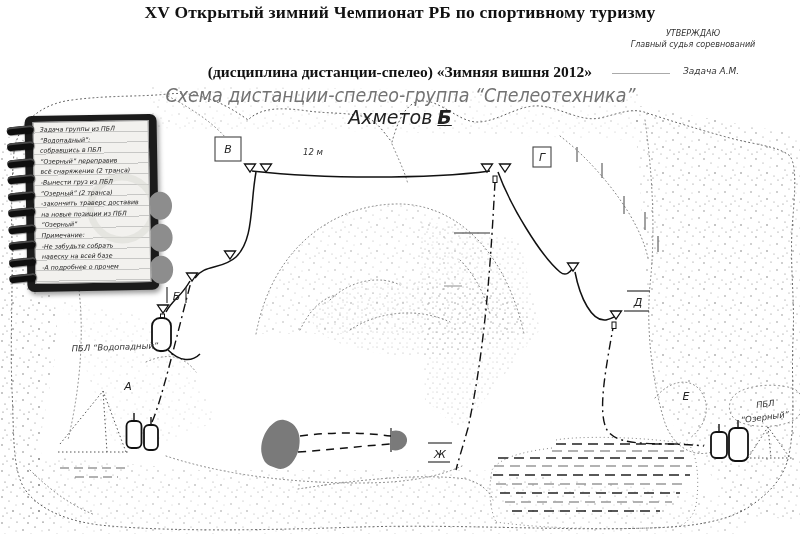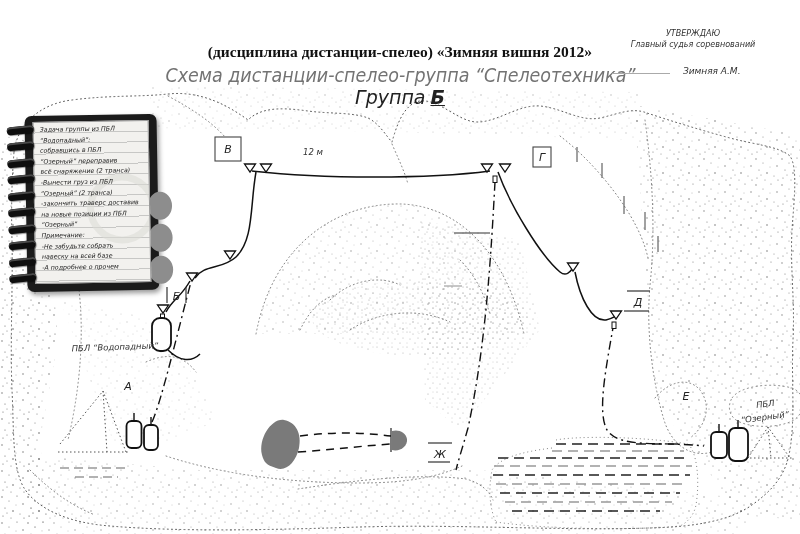"XV Открытый зимний Чемпионат РБ" div.t1 { html: none -> <div>XV Открытый зимний Чемпионат РБ по спортивному туризму</div> }
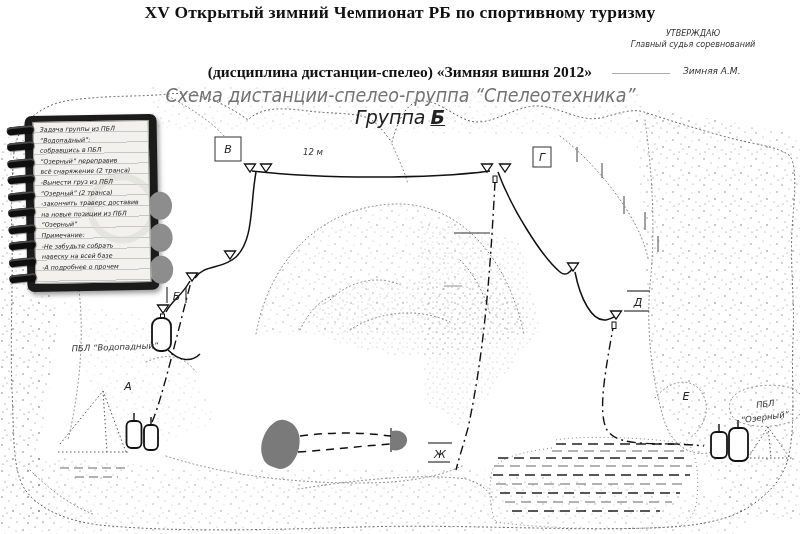"Зимняя А.М." span.sig-name { text: Зимняя -> Задача }
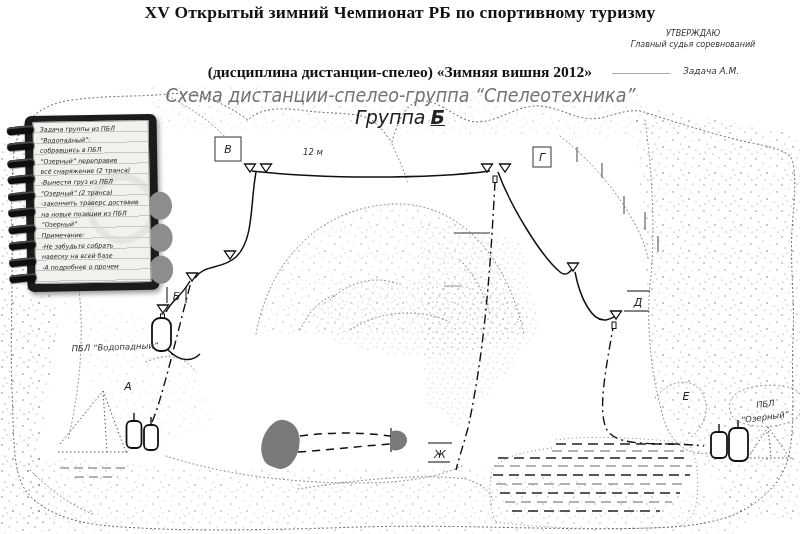"Группа" span { text: Группа -> Ахметов }
